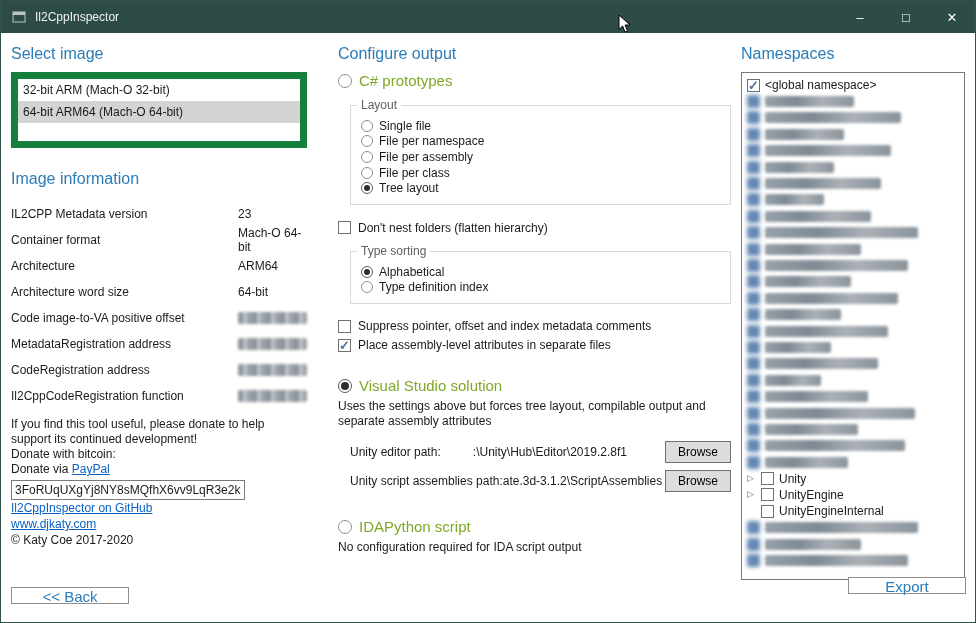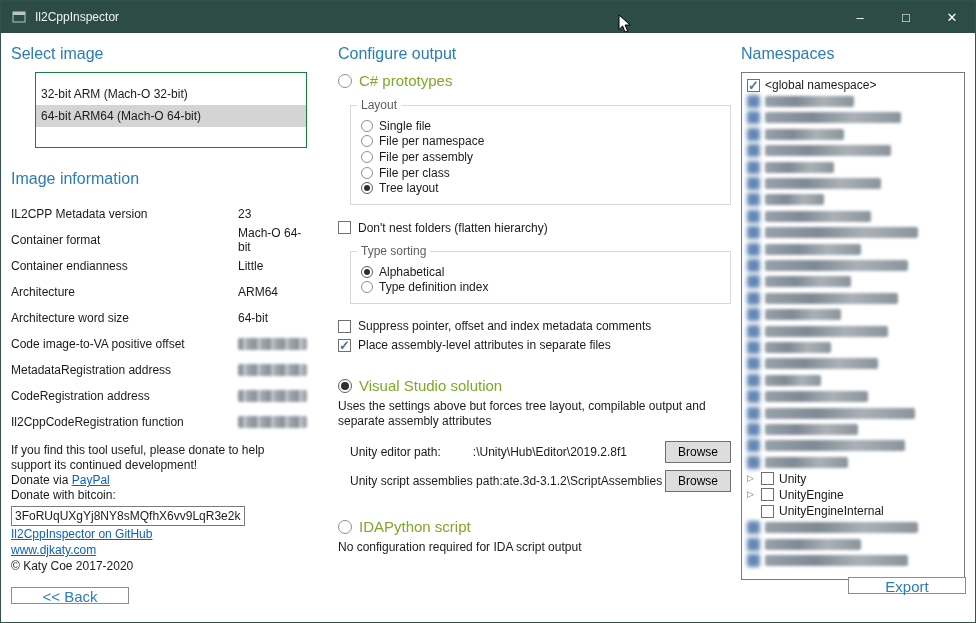"32-bit ARM (Mach-O 32-bit)" .listbox { border: 1px solid #15803d -> 7px solid #15803d; margin-left: 24px -> none; padding-top: 10px -> 0 }
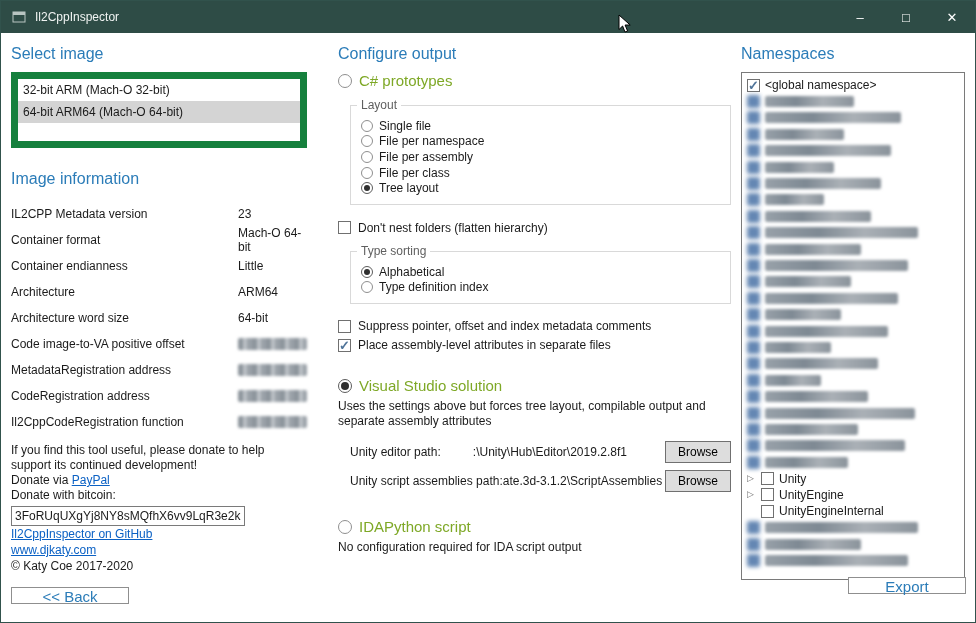"Container endianness" div.info-row { html: <div> <span>Container endianness</span> <span>Little</span> </div> -> none }
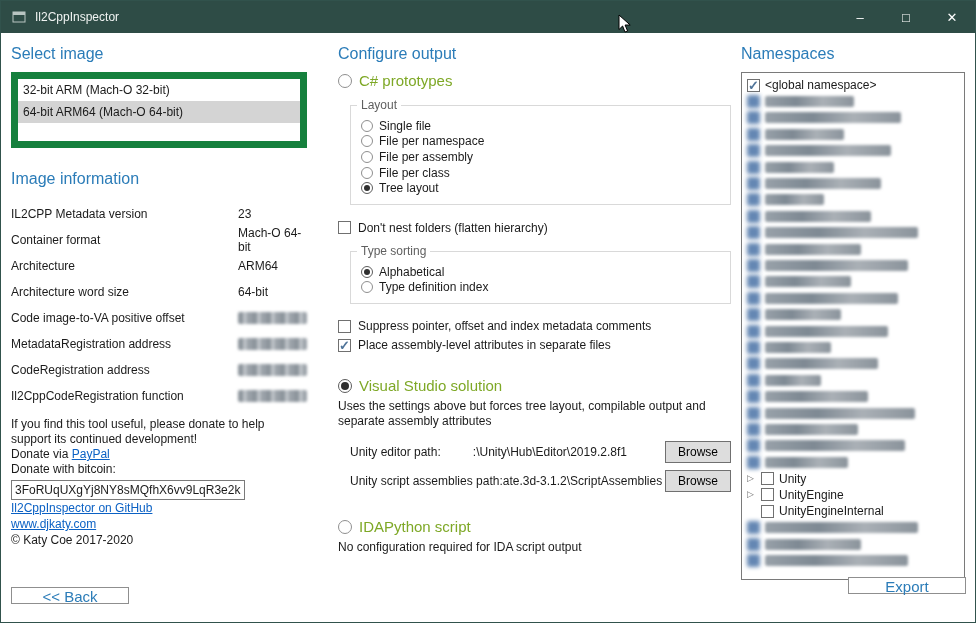"Donate via PayPal" div.line { order: before "Donate with bitcoin:" -> after "Donate with bitcoin:" }
